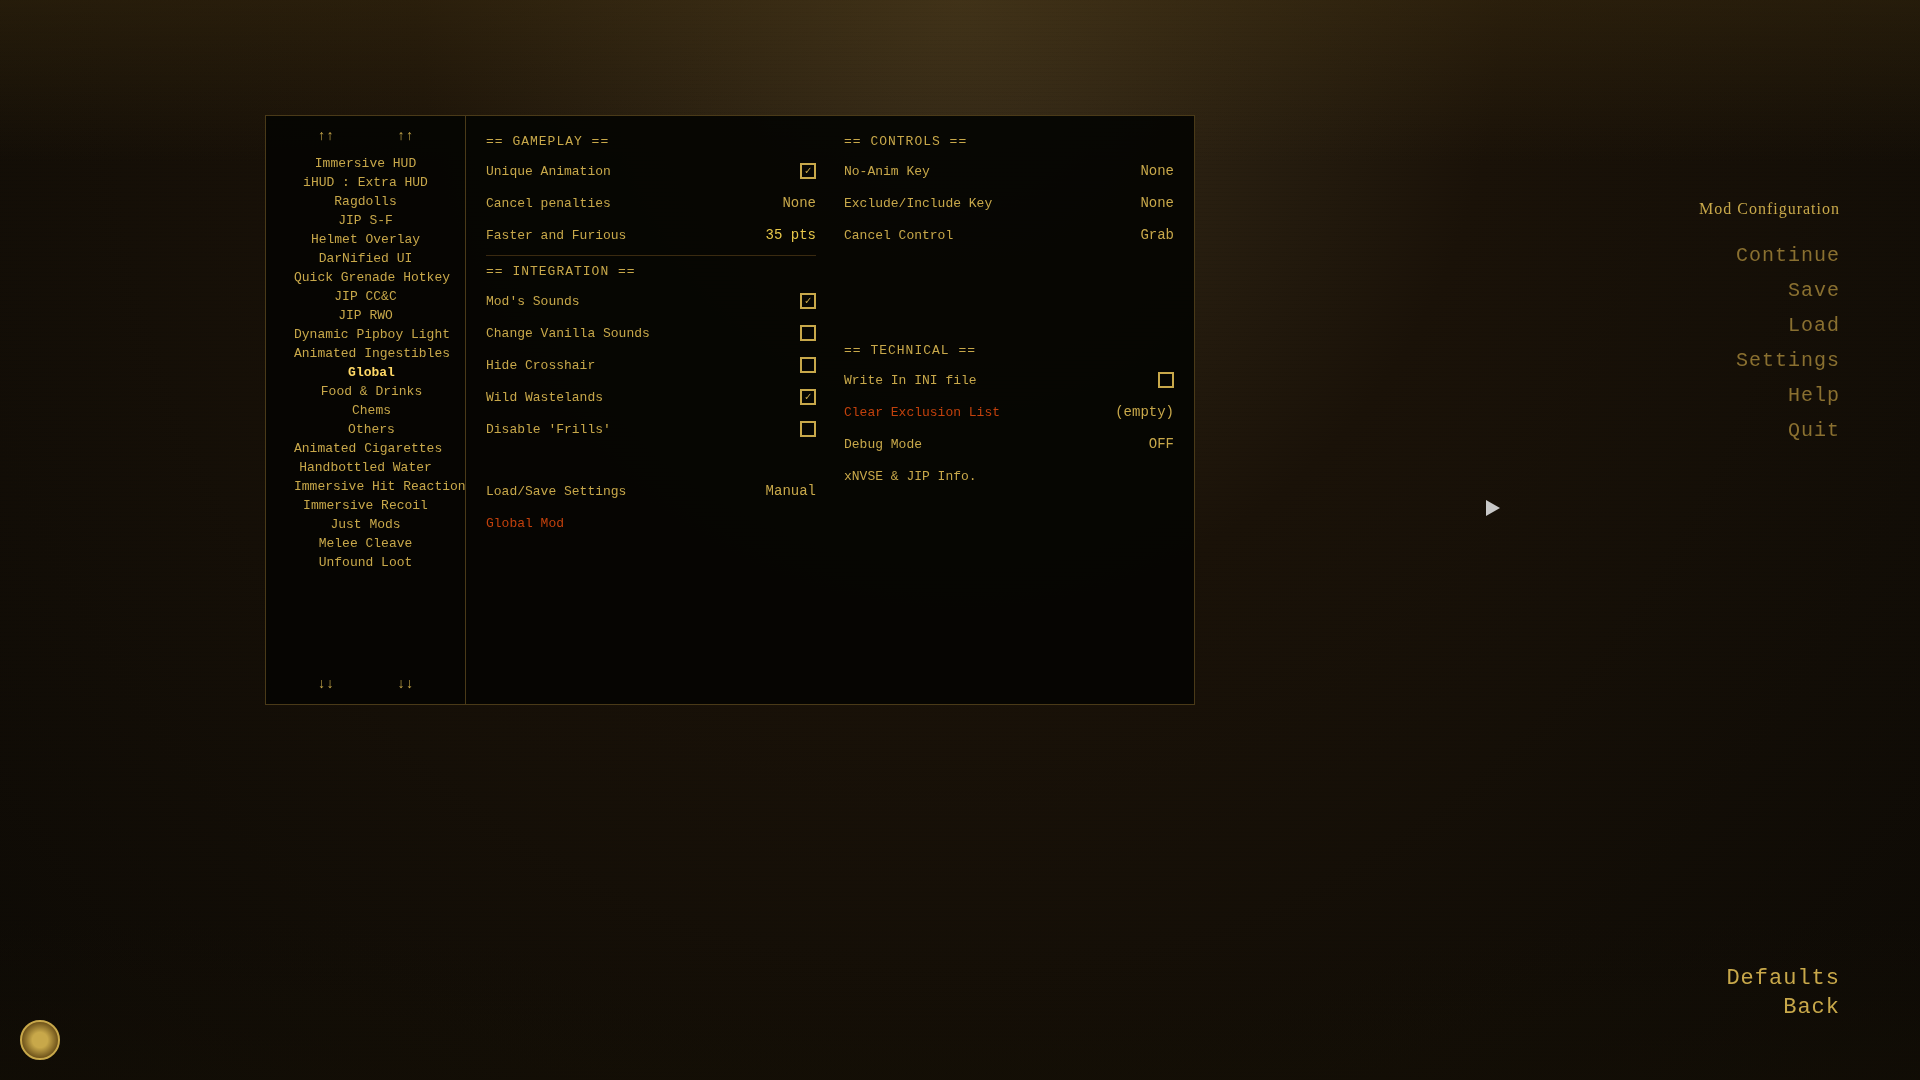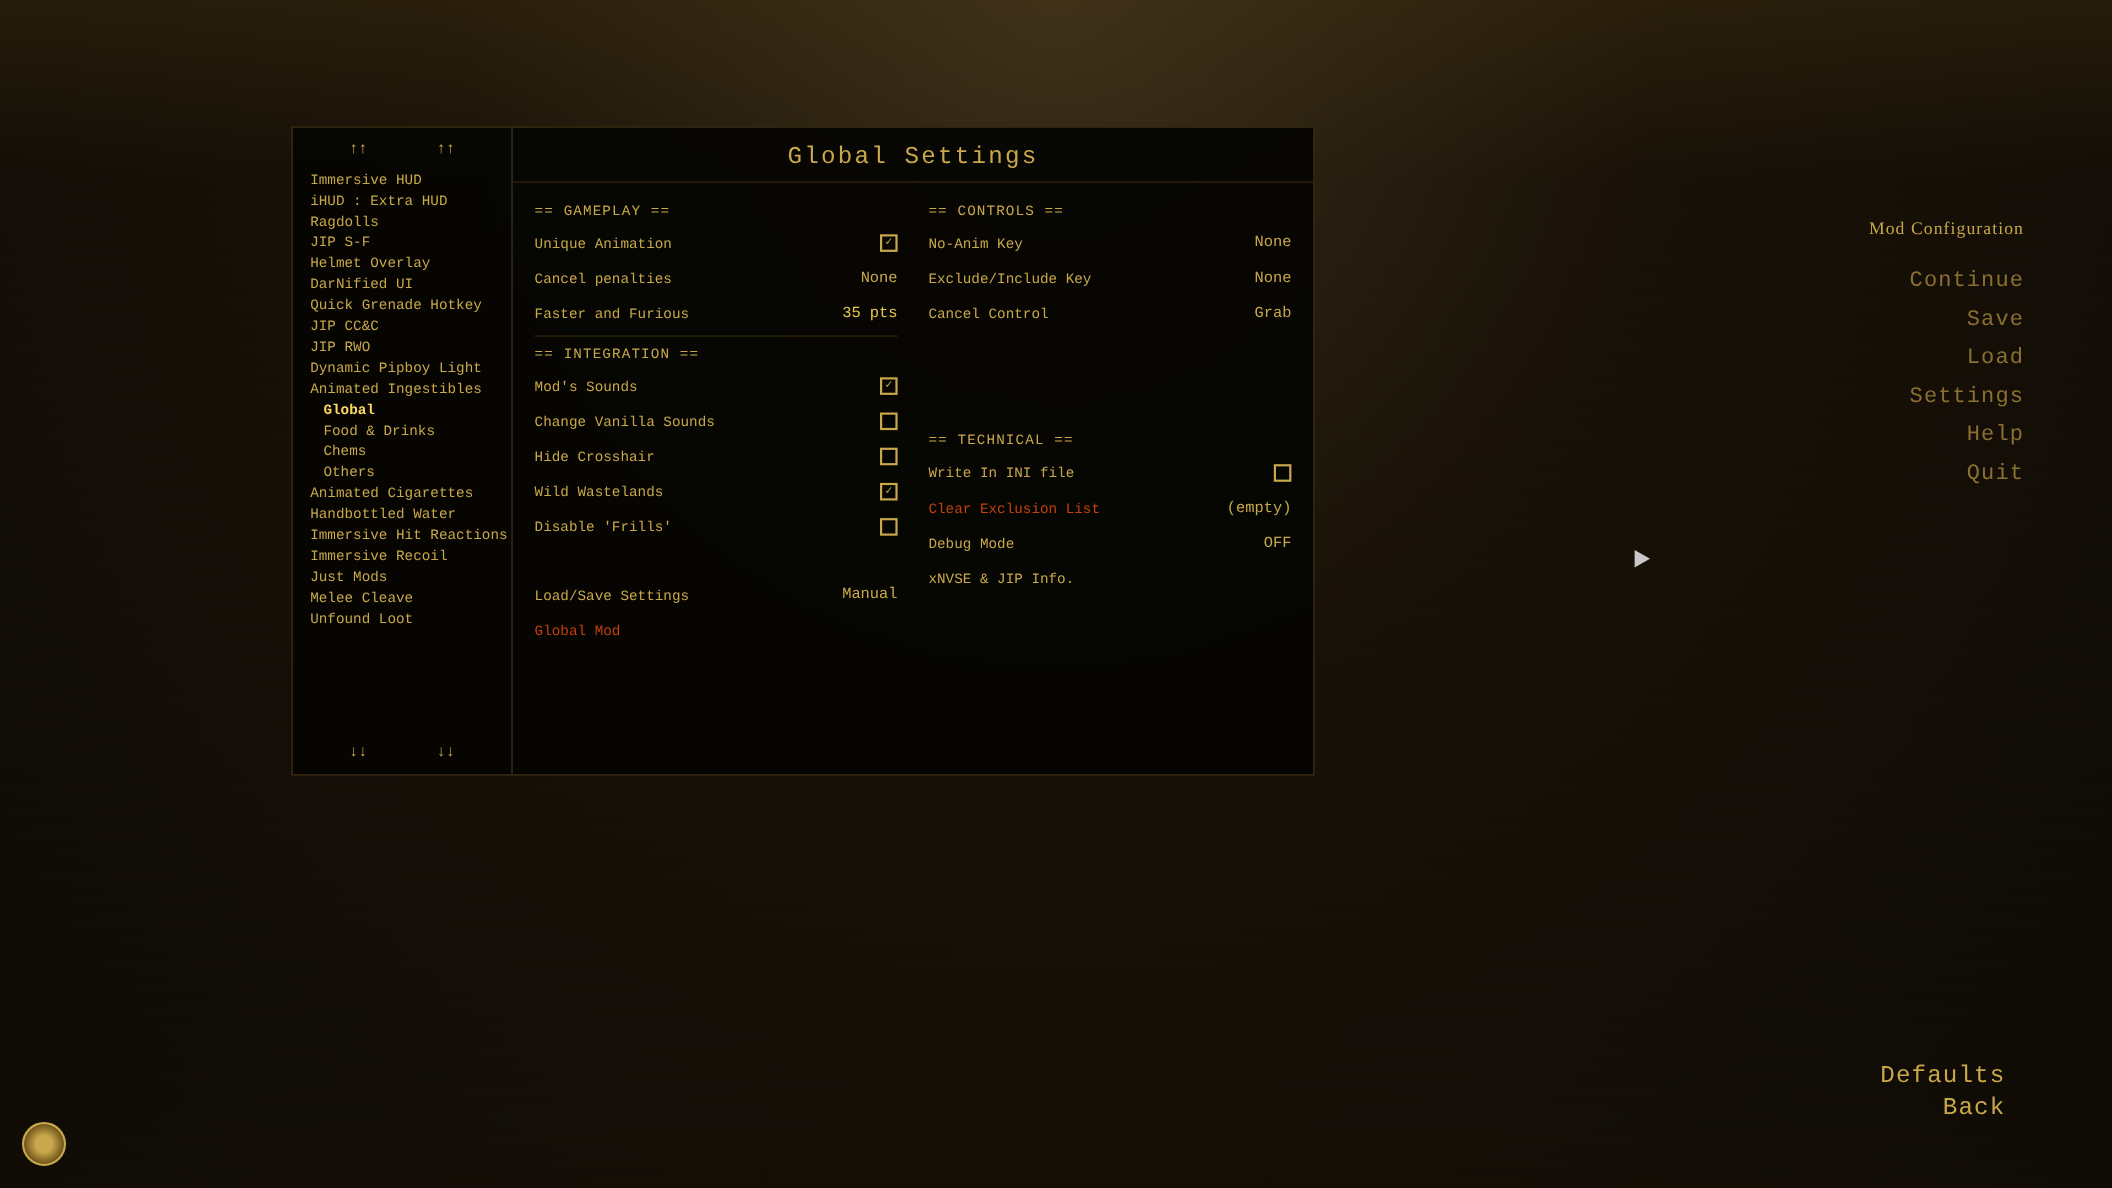"Global Settings" div.content-title { html: <div>Global Settings</div> -> none }
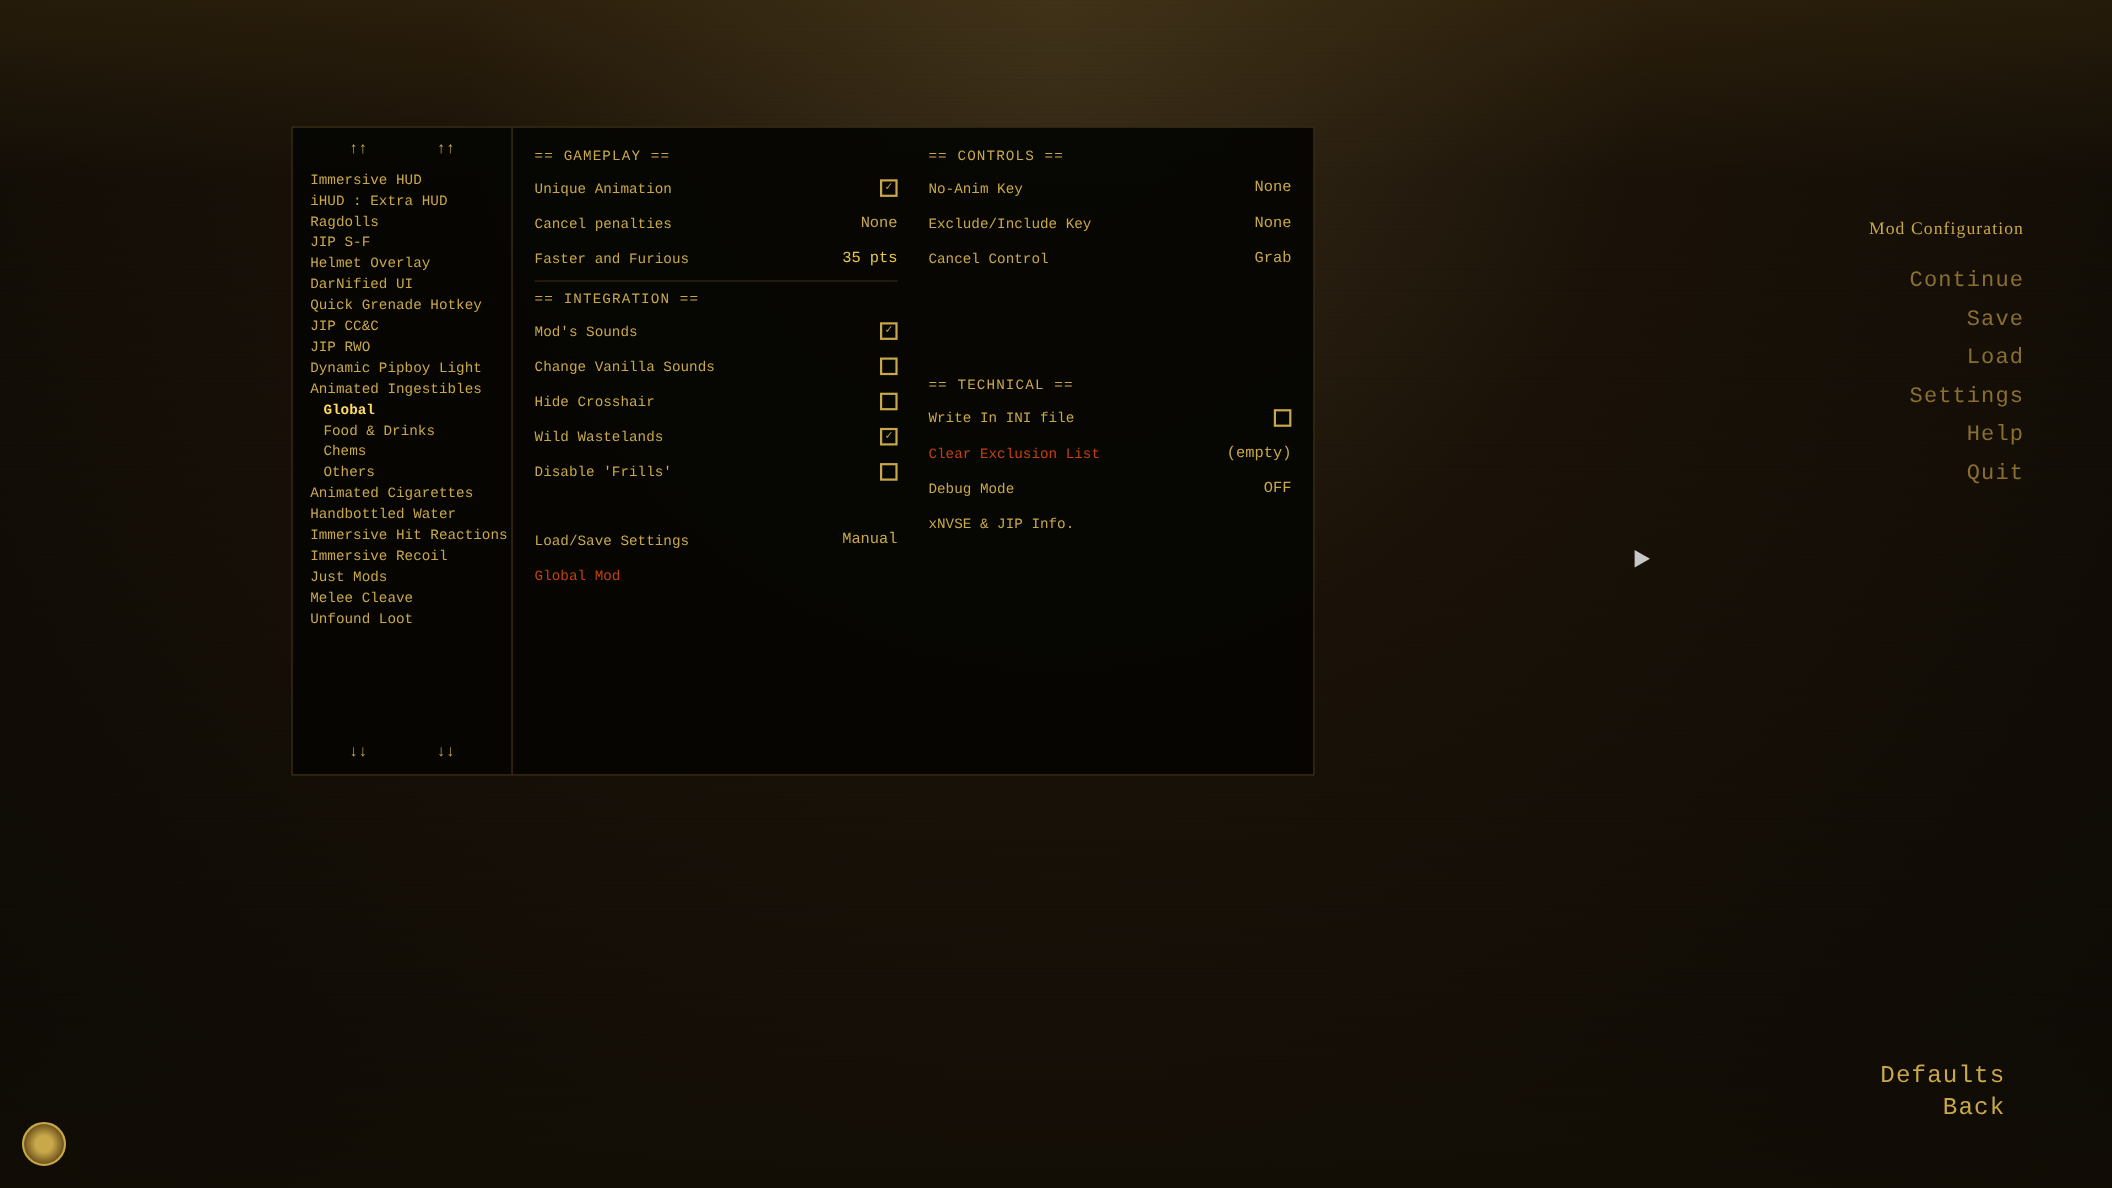"Immersive HUD" .sidebar-list { padding: 0 4px -> 0 16px; text-align: none -> center }
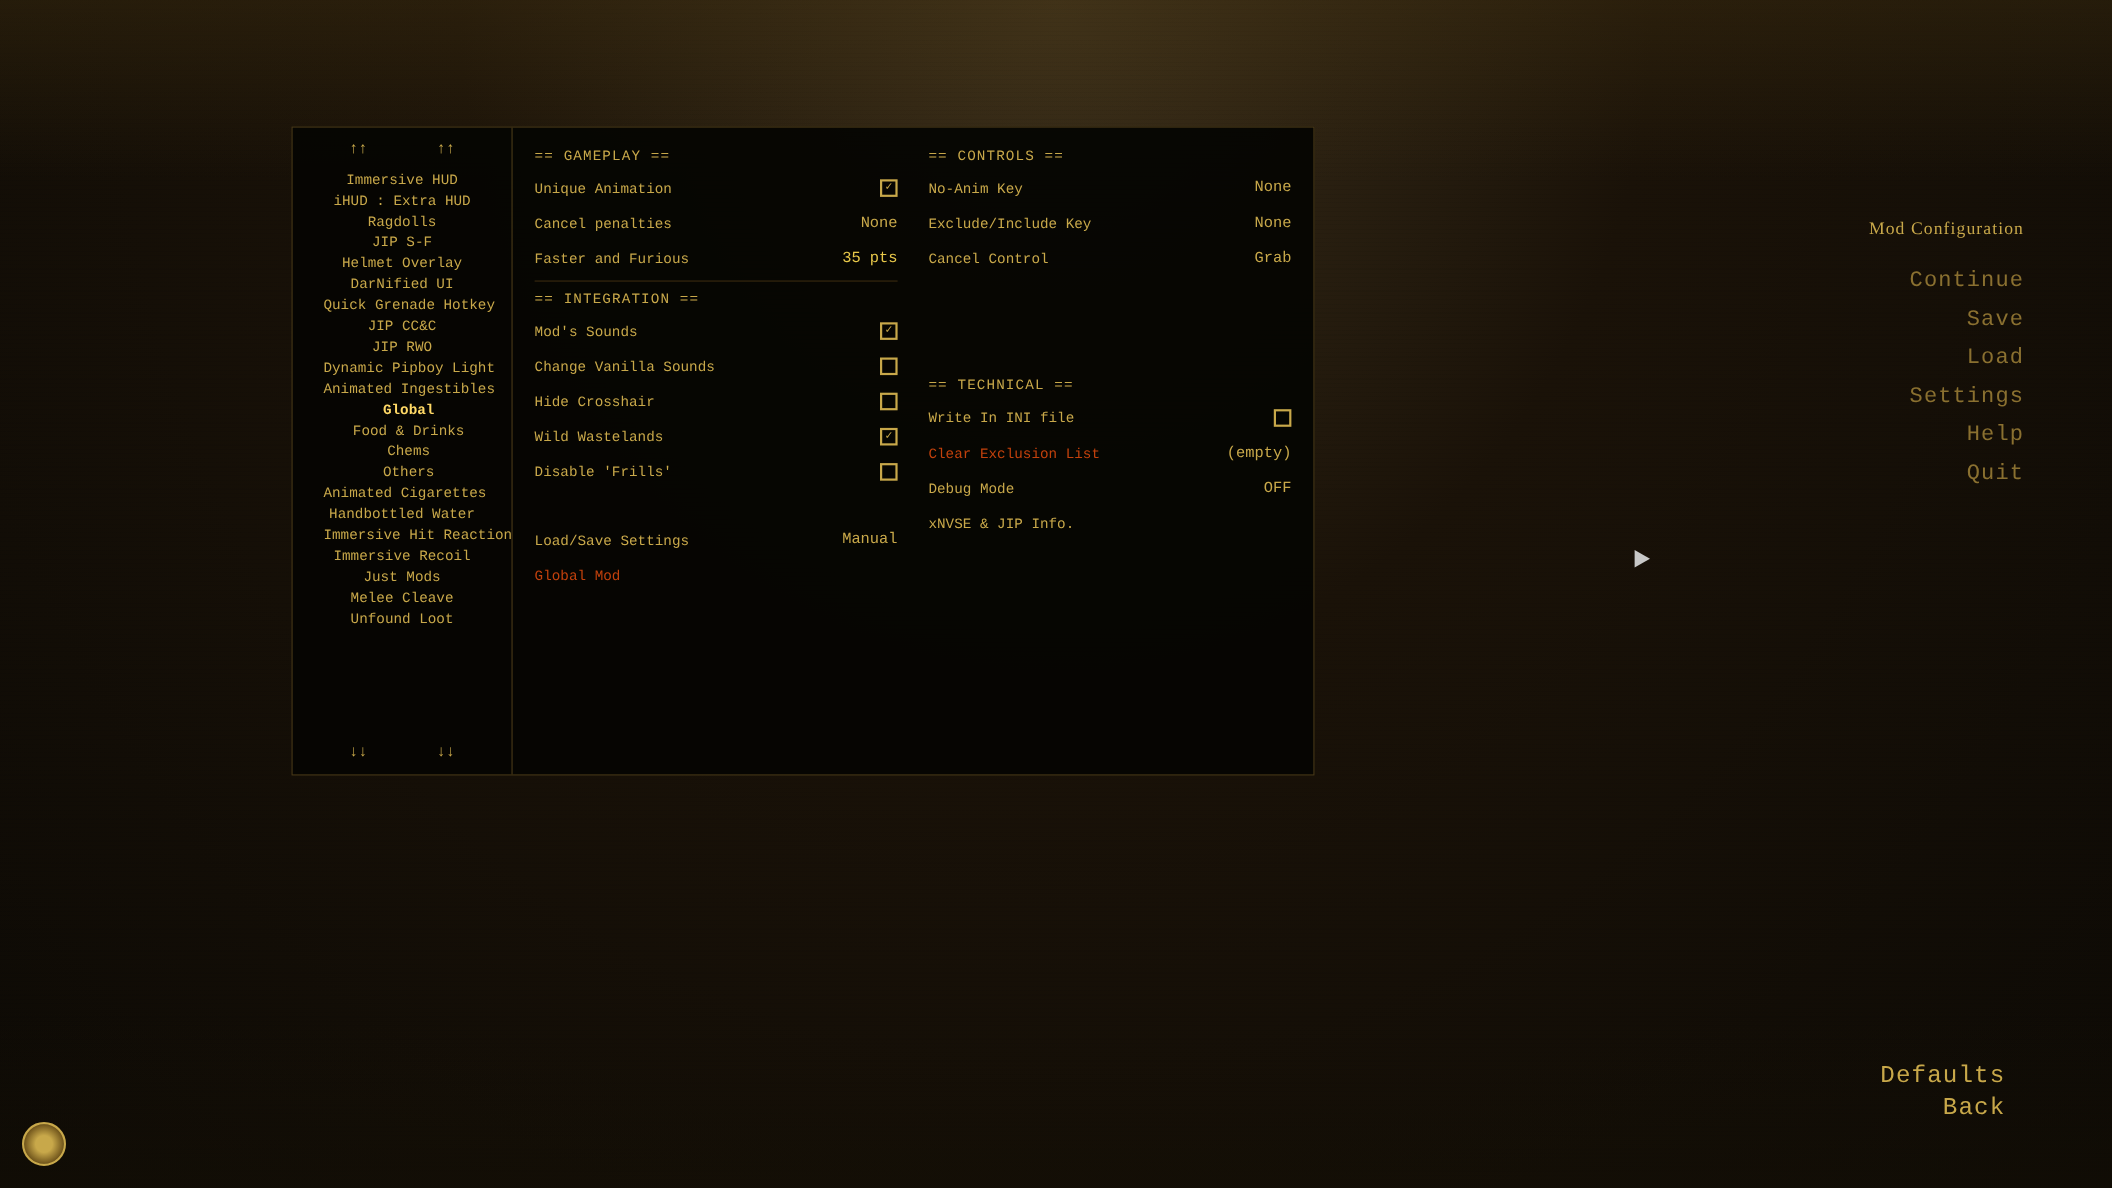"Defaults" .bottom-right { right: 97px -> 80px }
